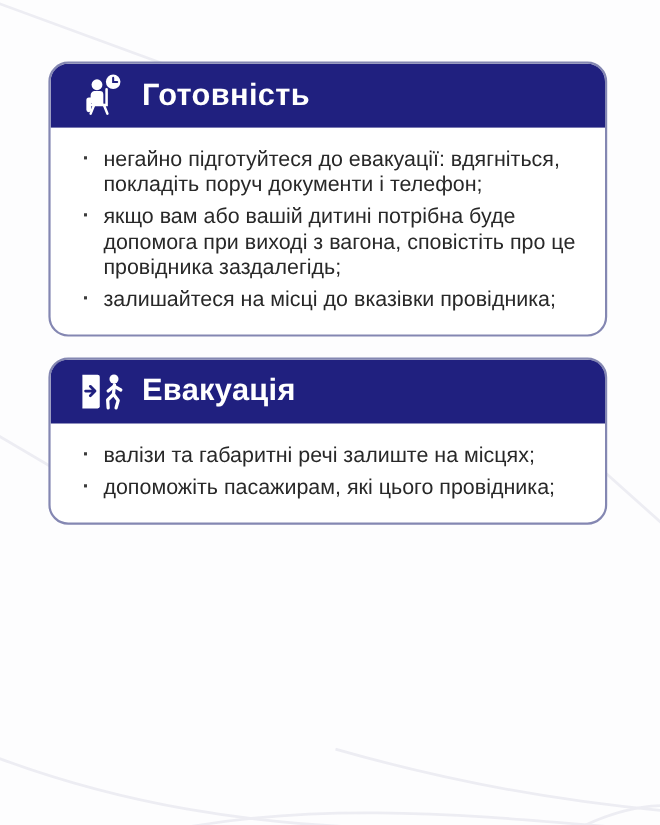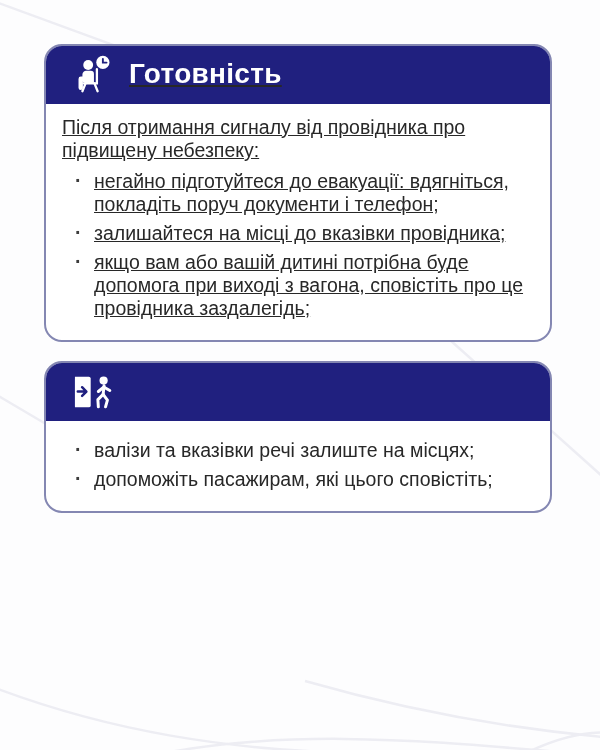"Готовність" .card.first { margin-top: 44px -> 56px; text-decoration: underline -> none }
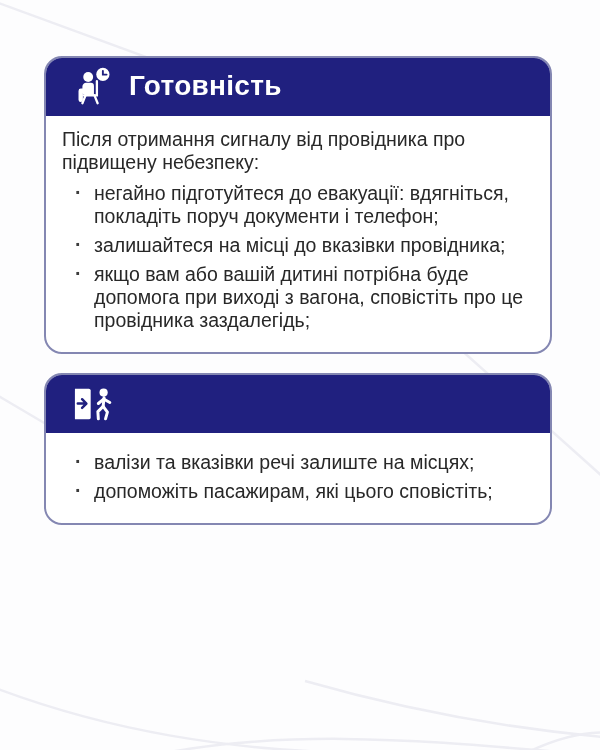"Після отримання сигналу від провідника" p.intro { html: <p>Після отримання сигналу від провідника про підвищену небезпеку:</p> -> none }
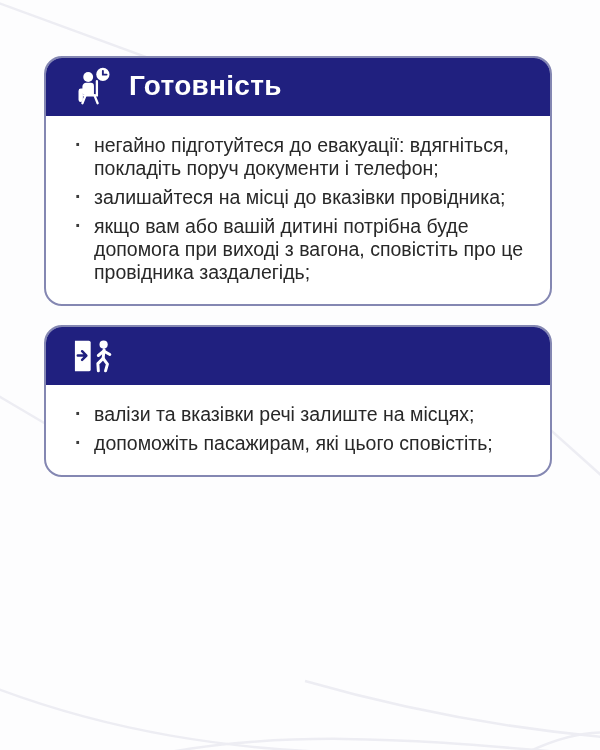"залишайтеся на місці до вказівки" li { order: before "якщо вам або вашій дитині" -> after "якщо вам або вашій дитині" }
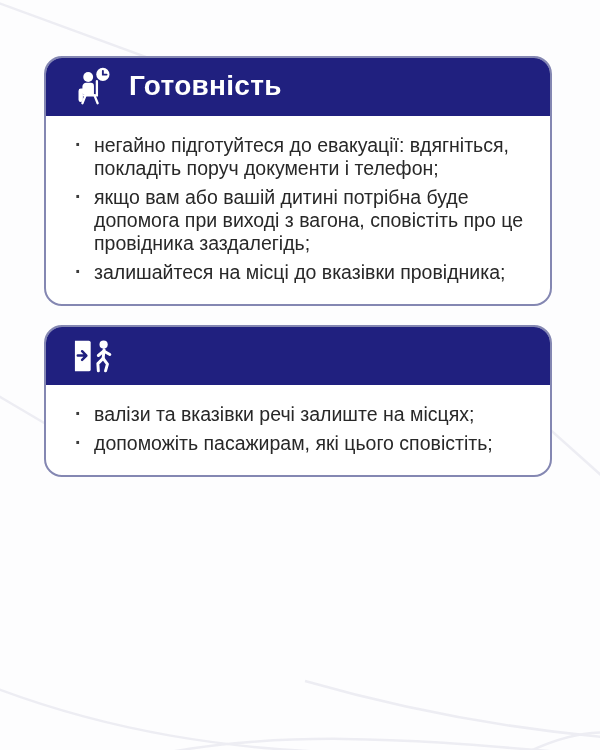"Евакуація" h2.card-title { html: none -> <h2>Евакуація</h2> }
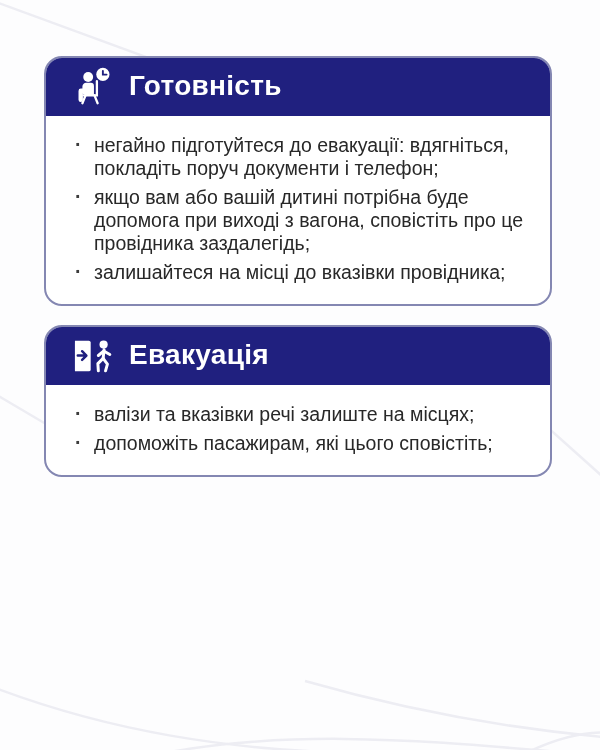"валізи та вказівки речі залиште" li { text: вказівки -> габаритні }
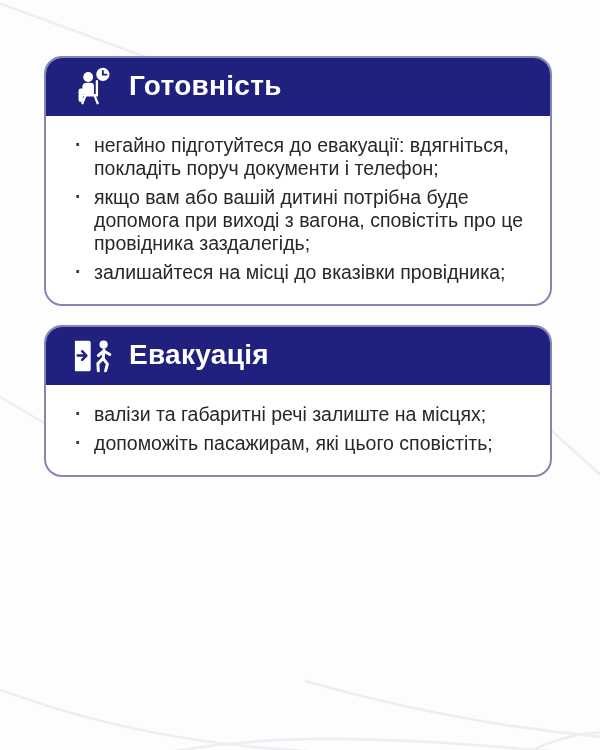"допоможіть пасажирам, які цього" li { text: сповістіть -> провідника }
